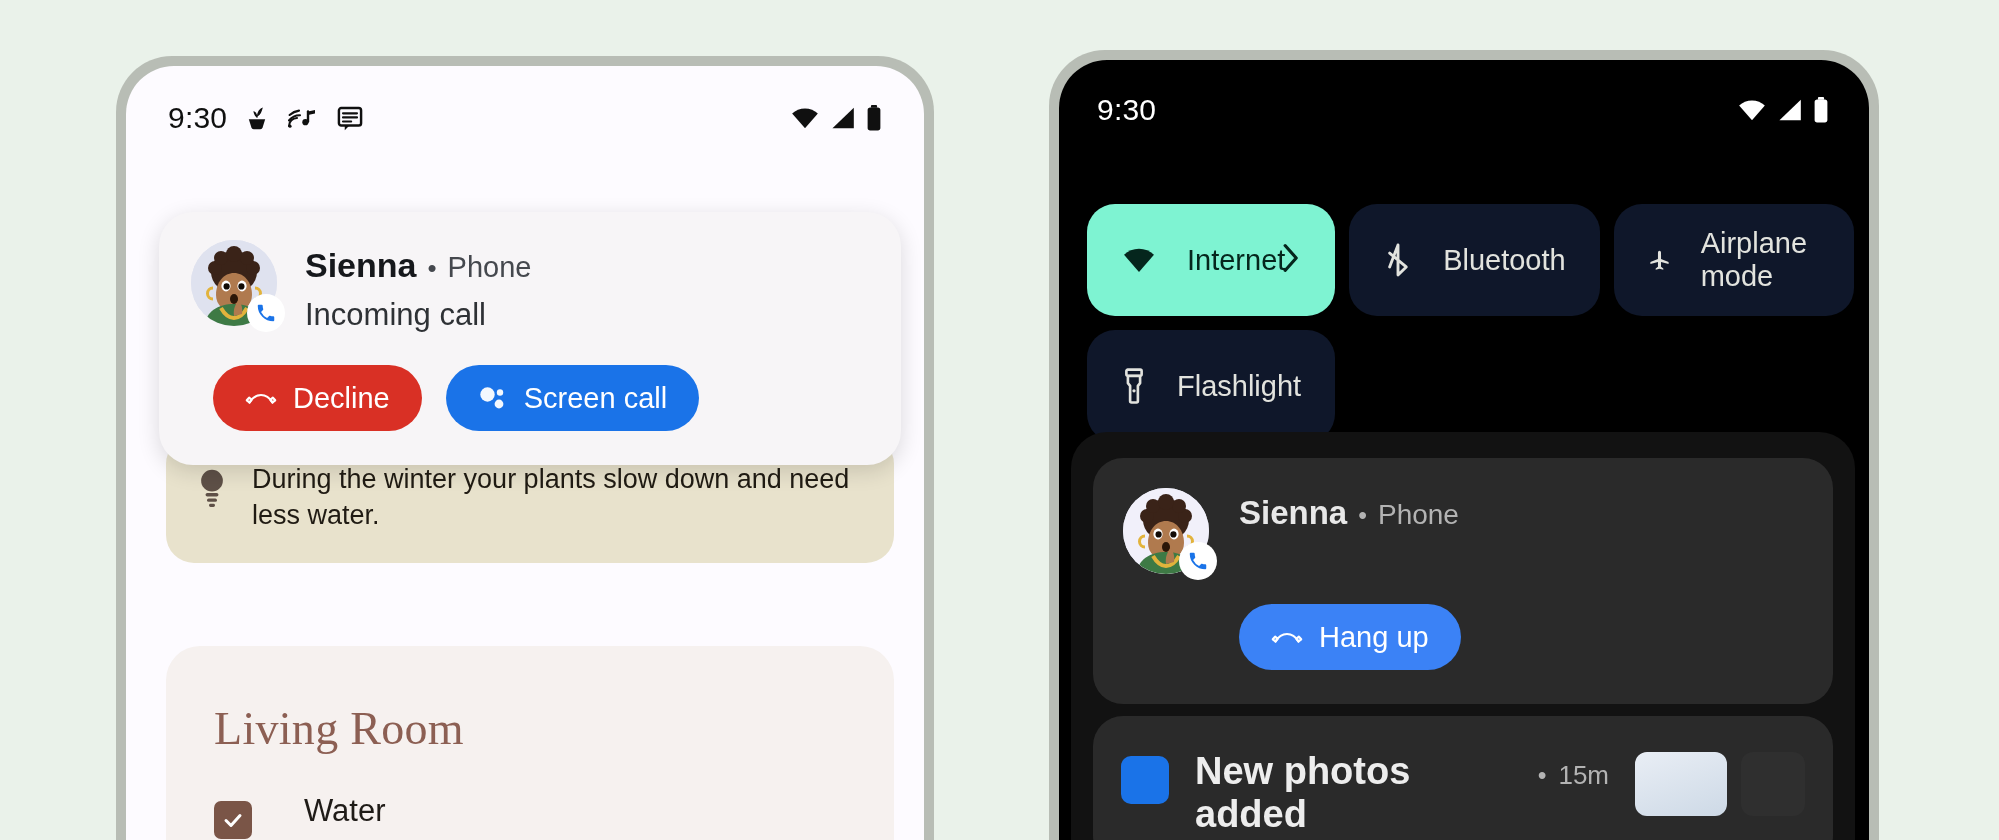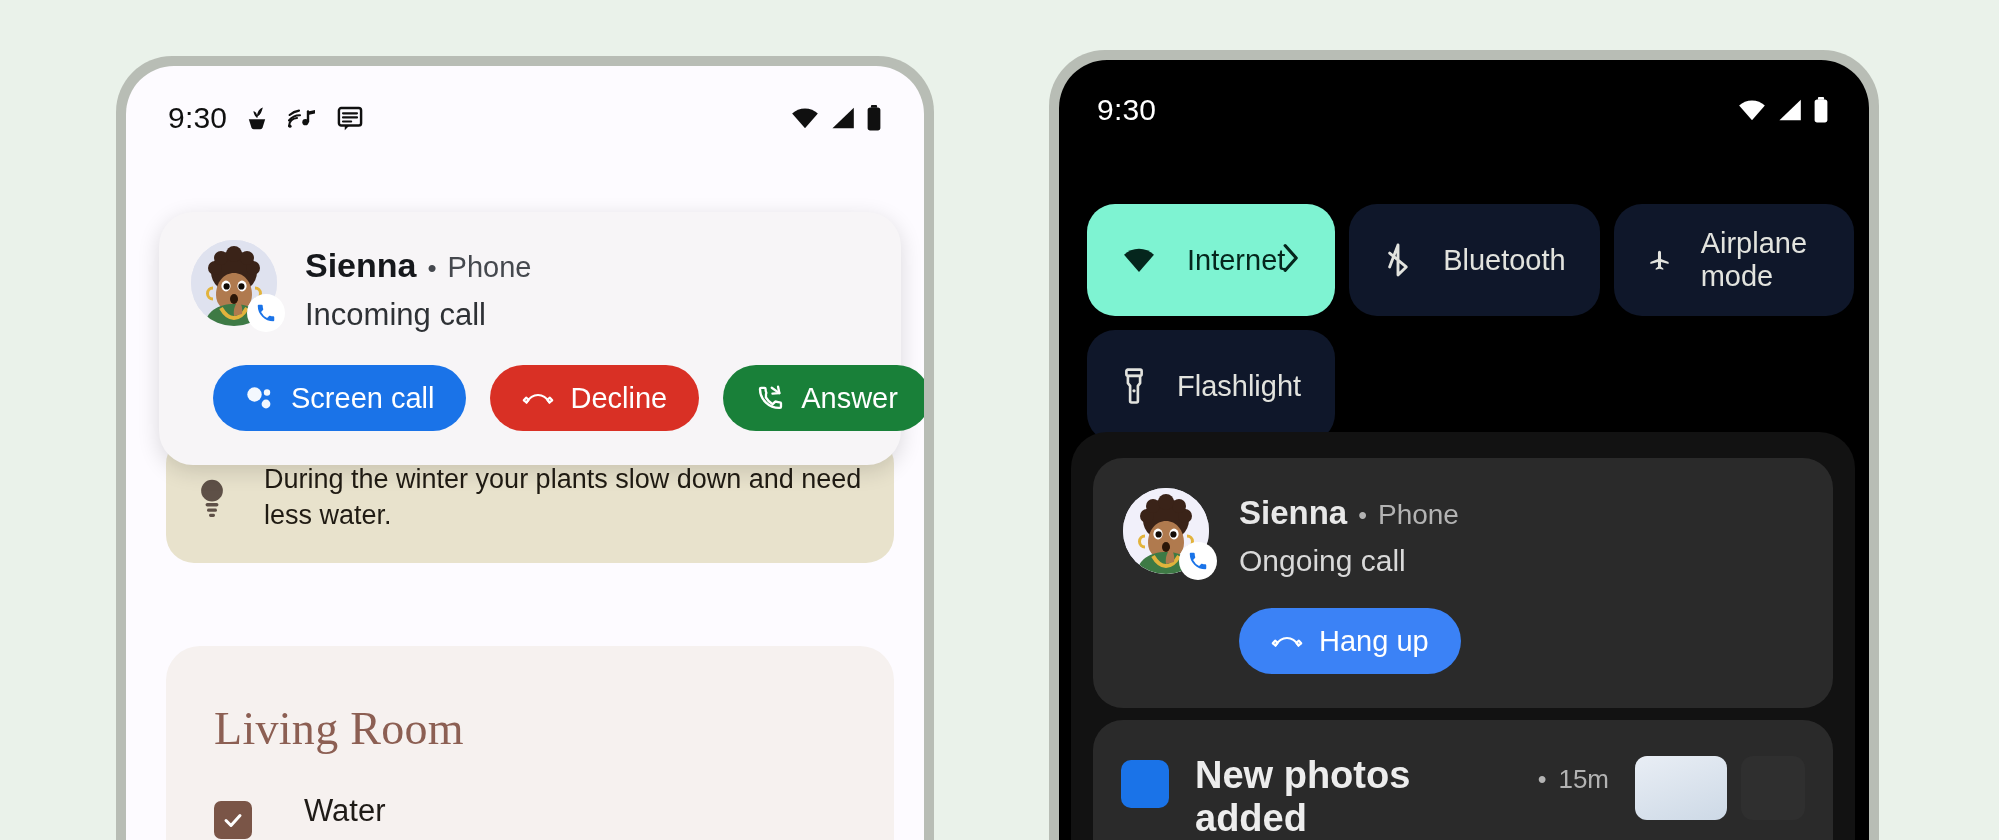"Screen call" button.pill { order: before "Decline" -> after "Decline" }
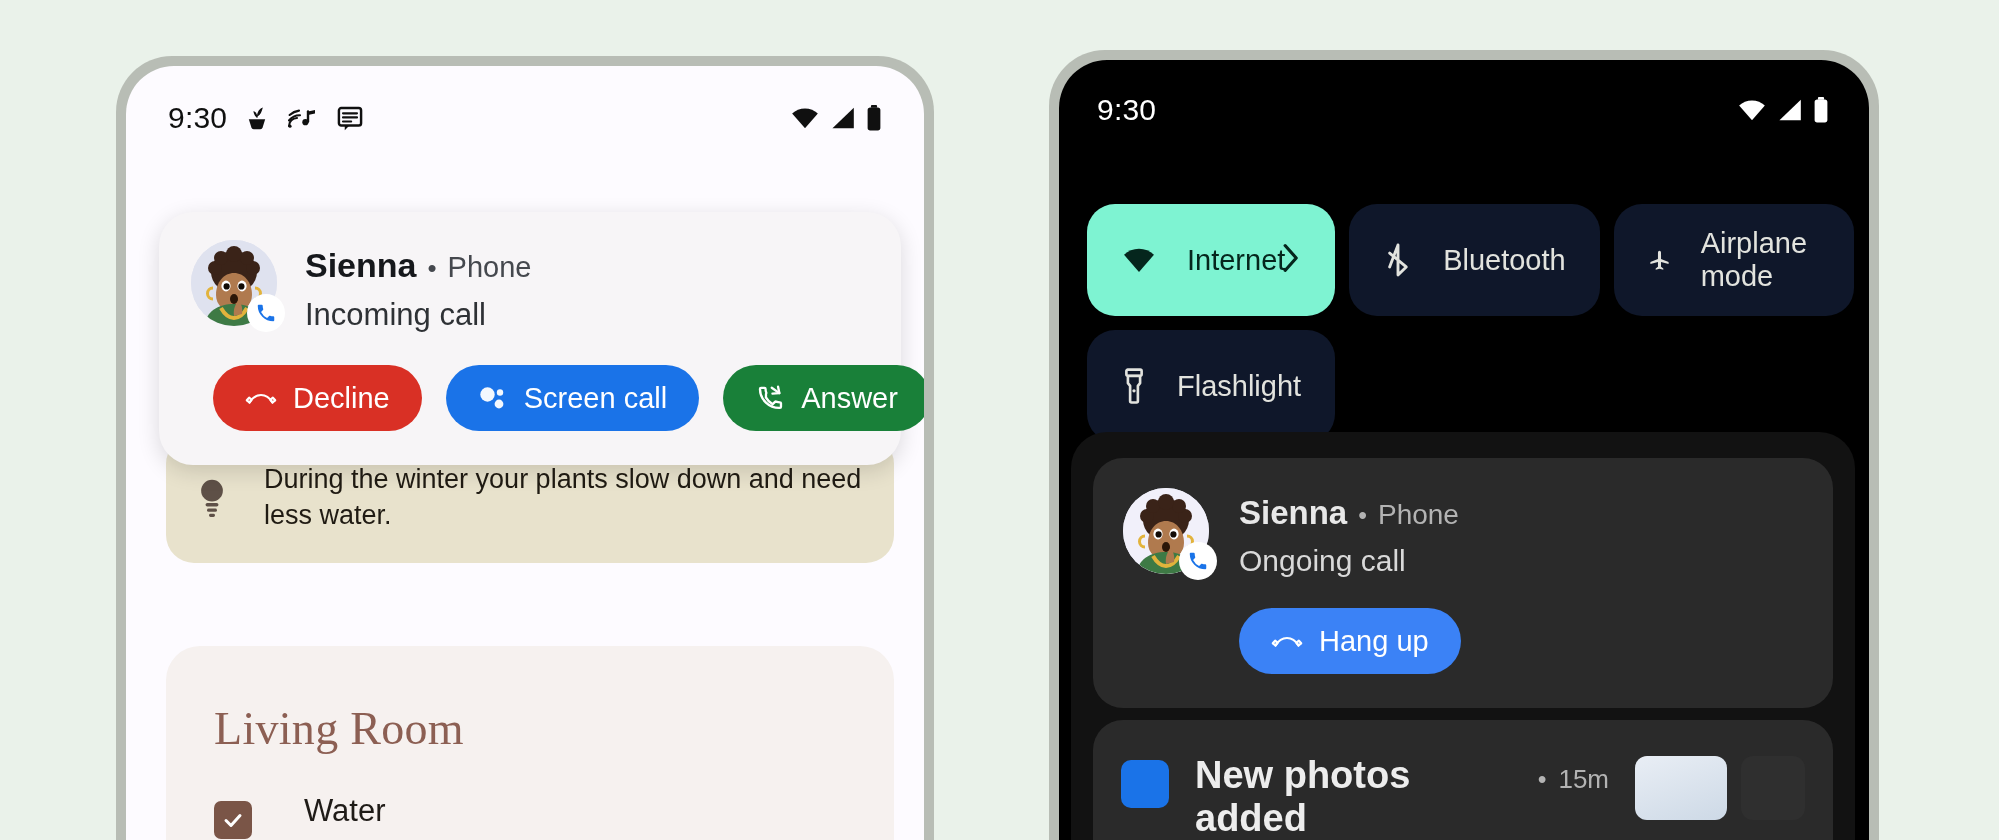"Answer" button.pill { html: <button> <svg> <path></path> <path></path> <path></path> </svg> <span>Answer</span> </button> -> none }
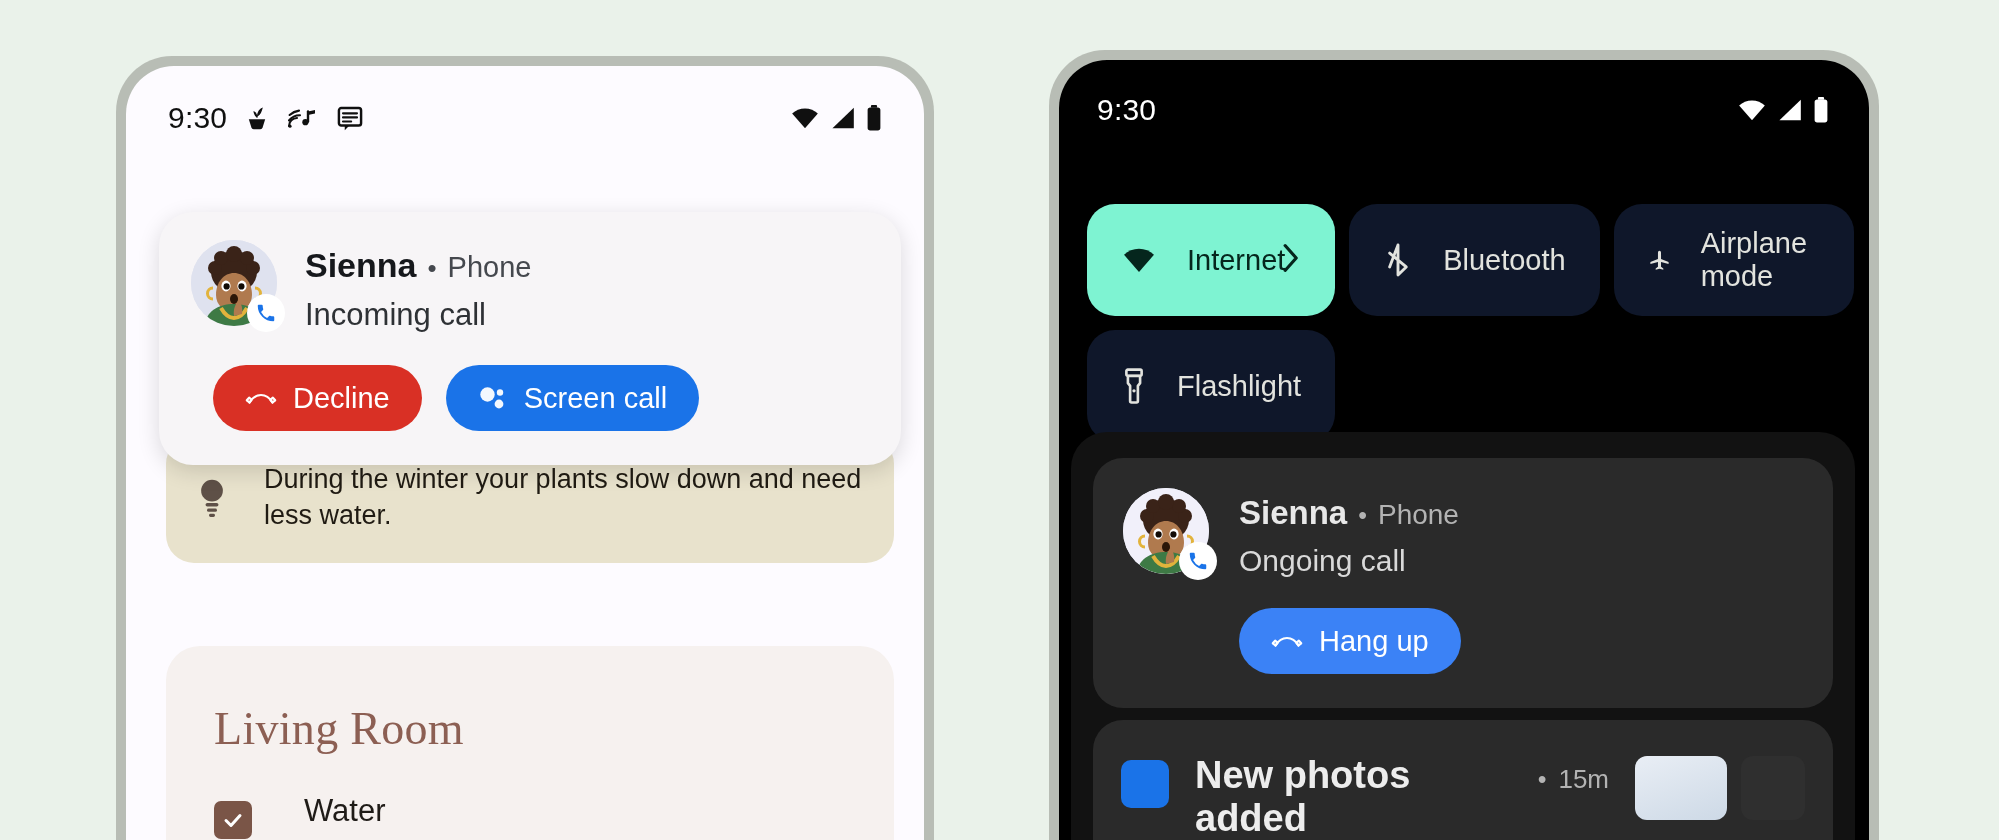"During the winter your plants" .tip-card { align-items: center -> none; gap: 34px -> 22px }
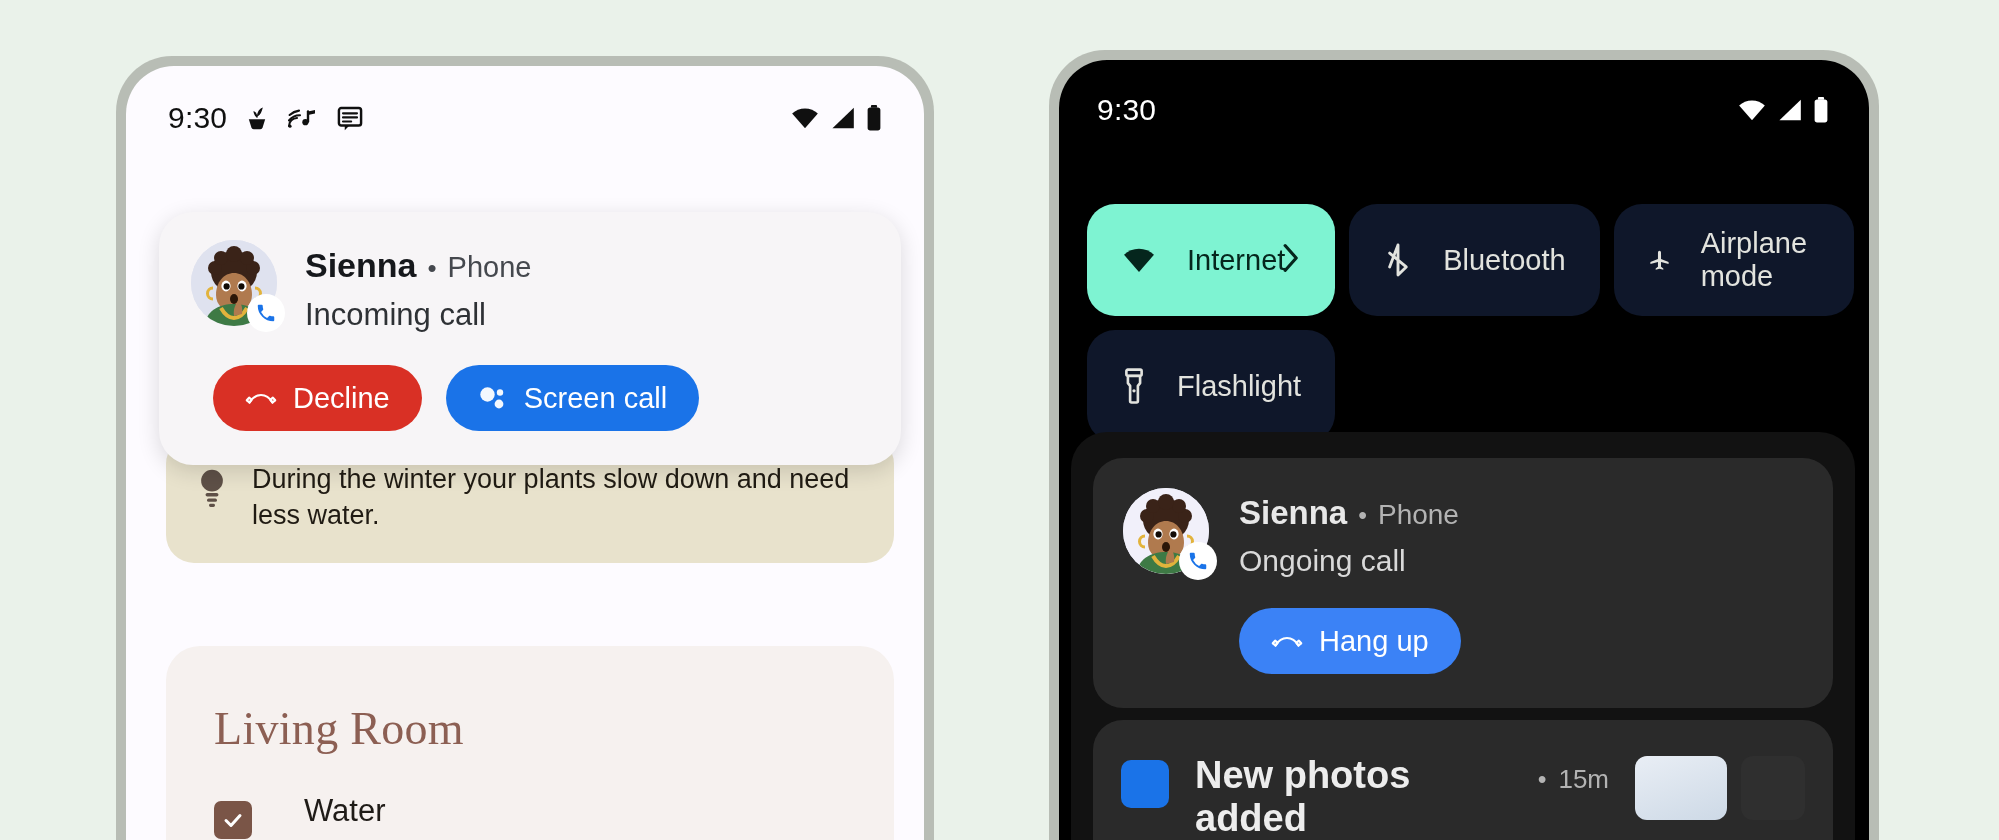"Ongoing call" div.notif-body { html: <div>Ongoing call</div> -> none }
